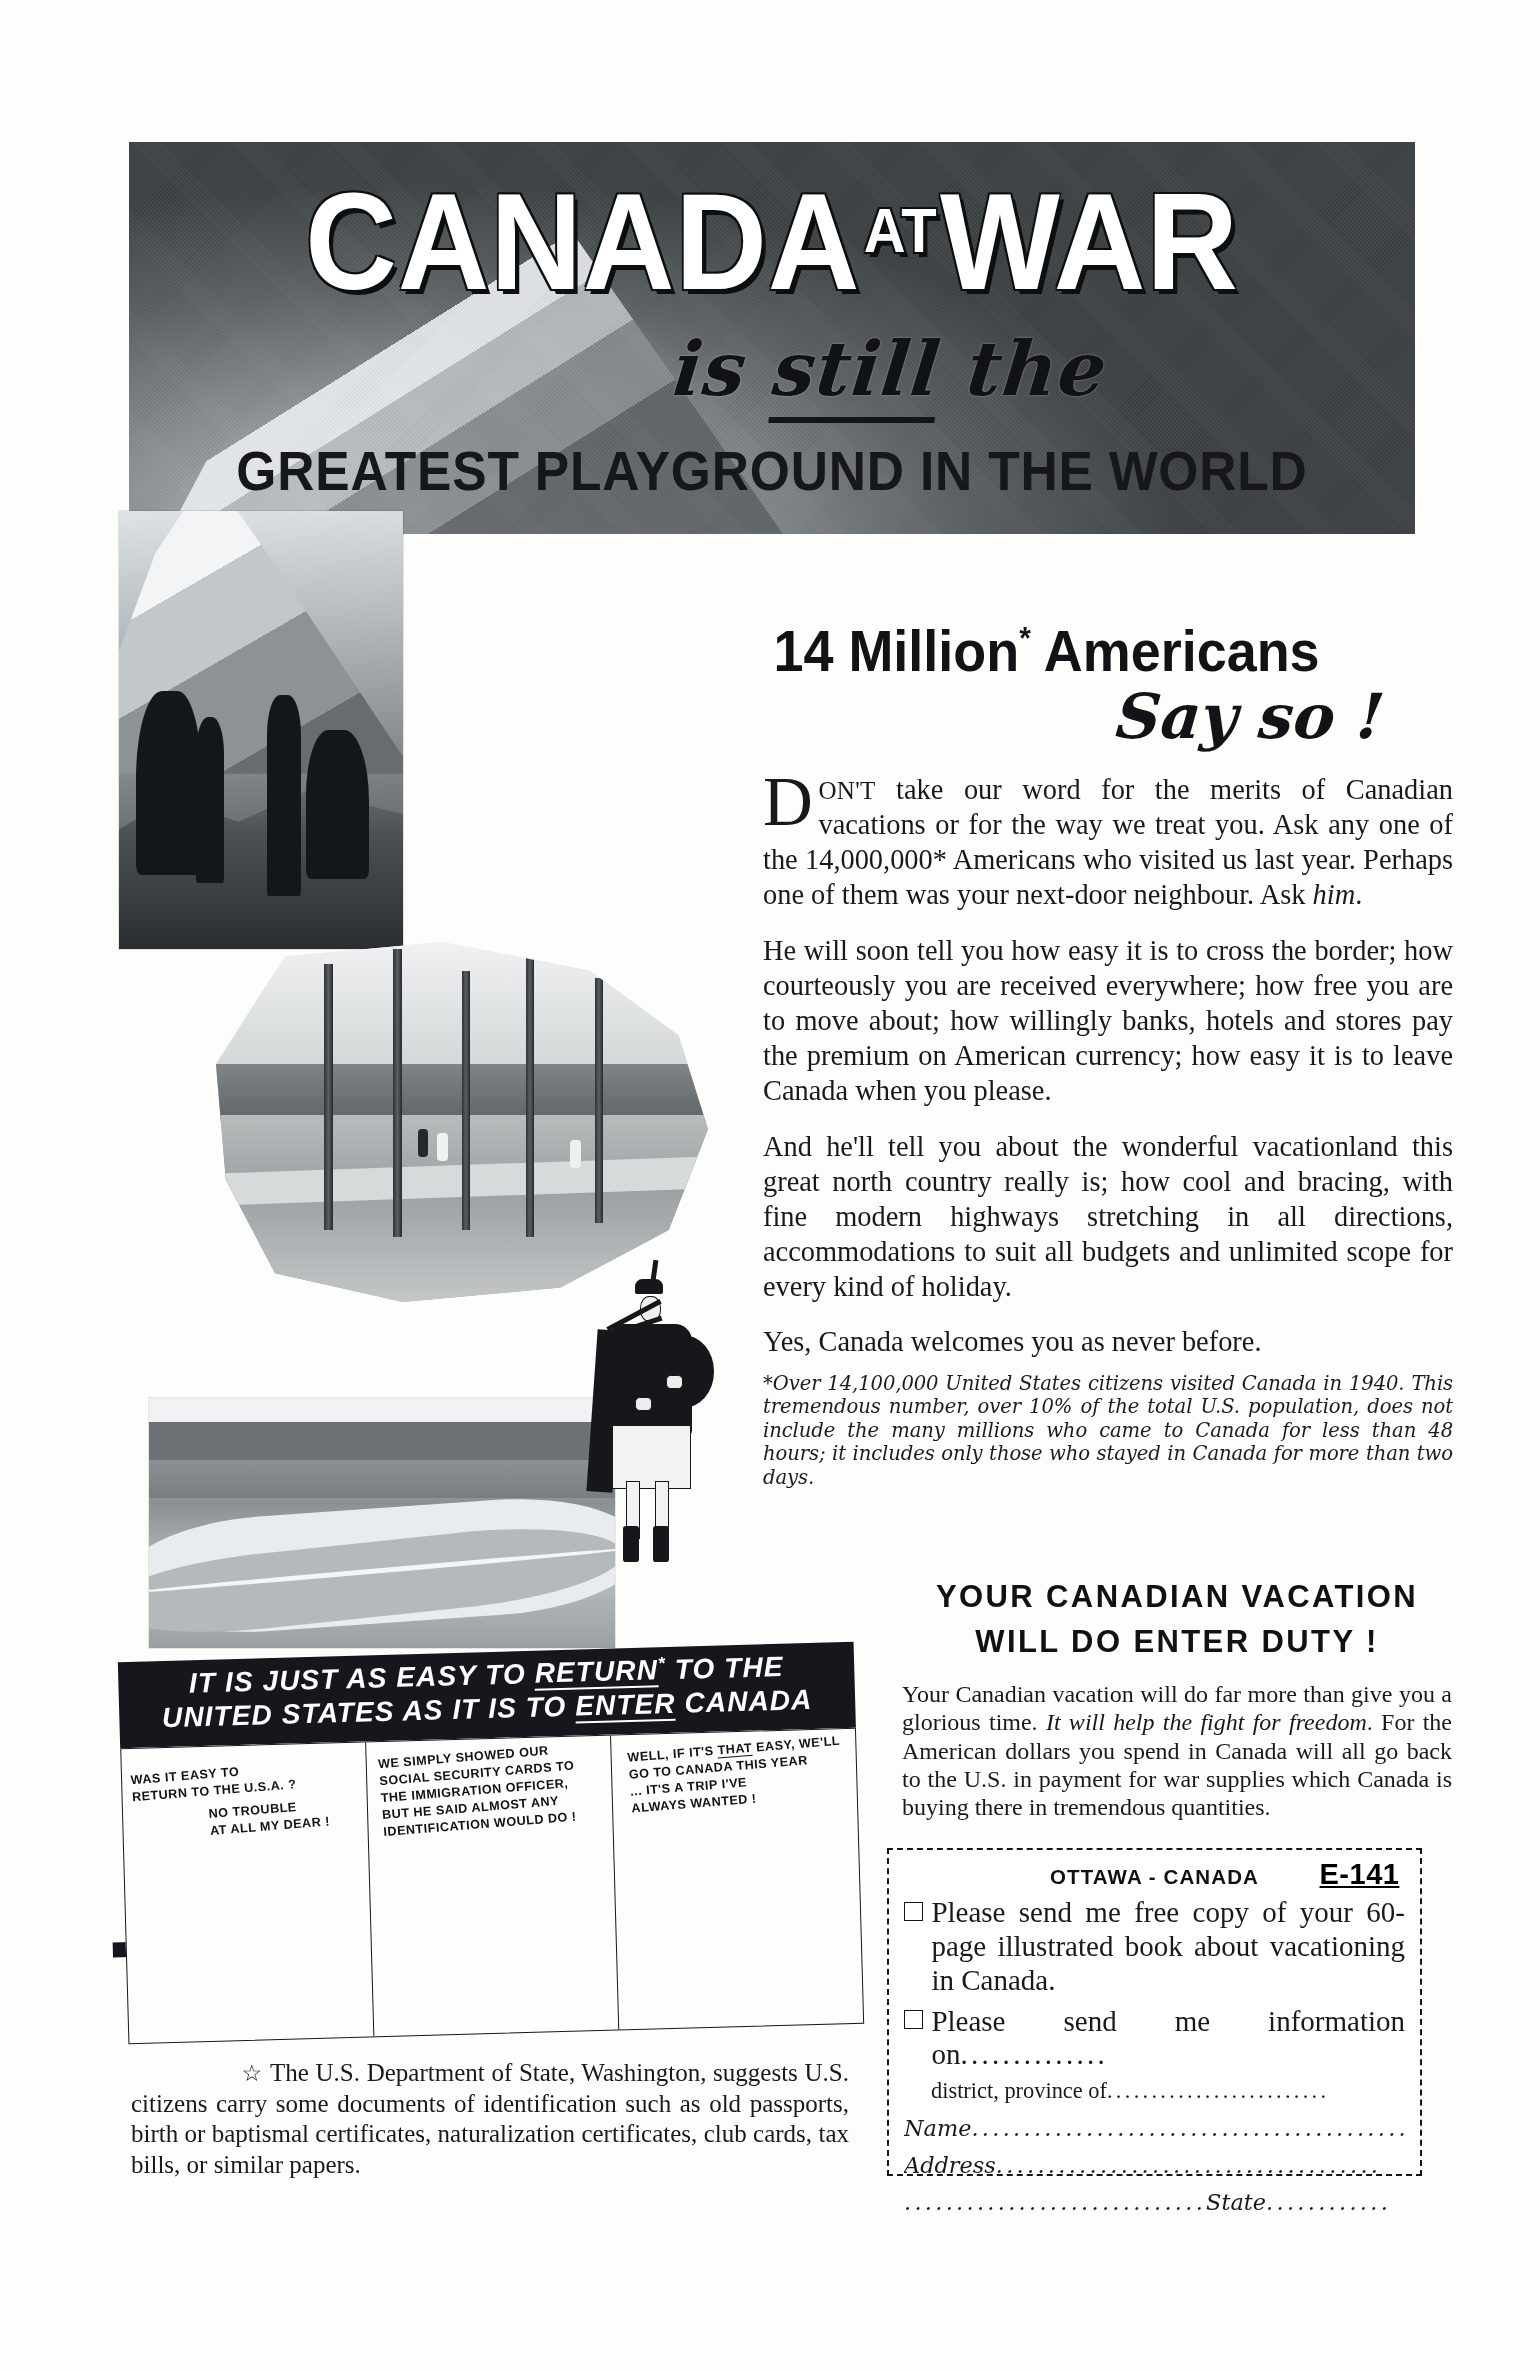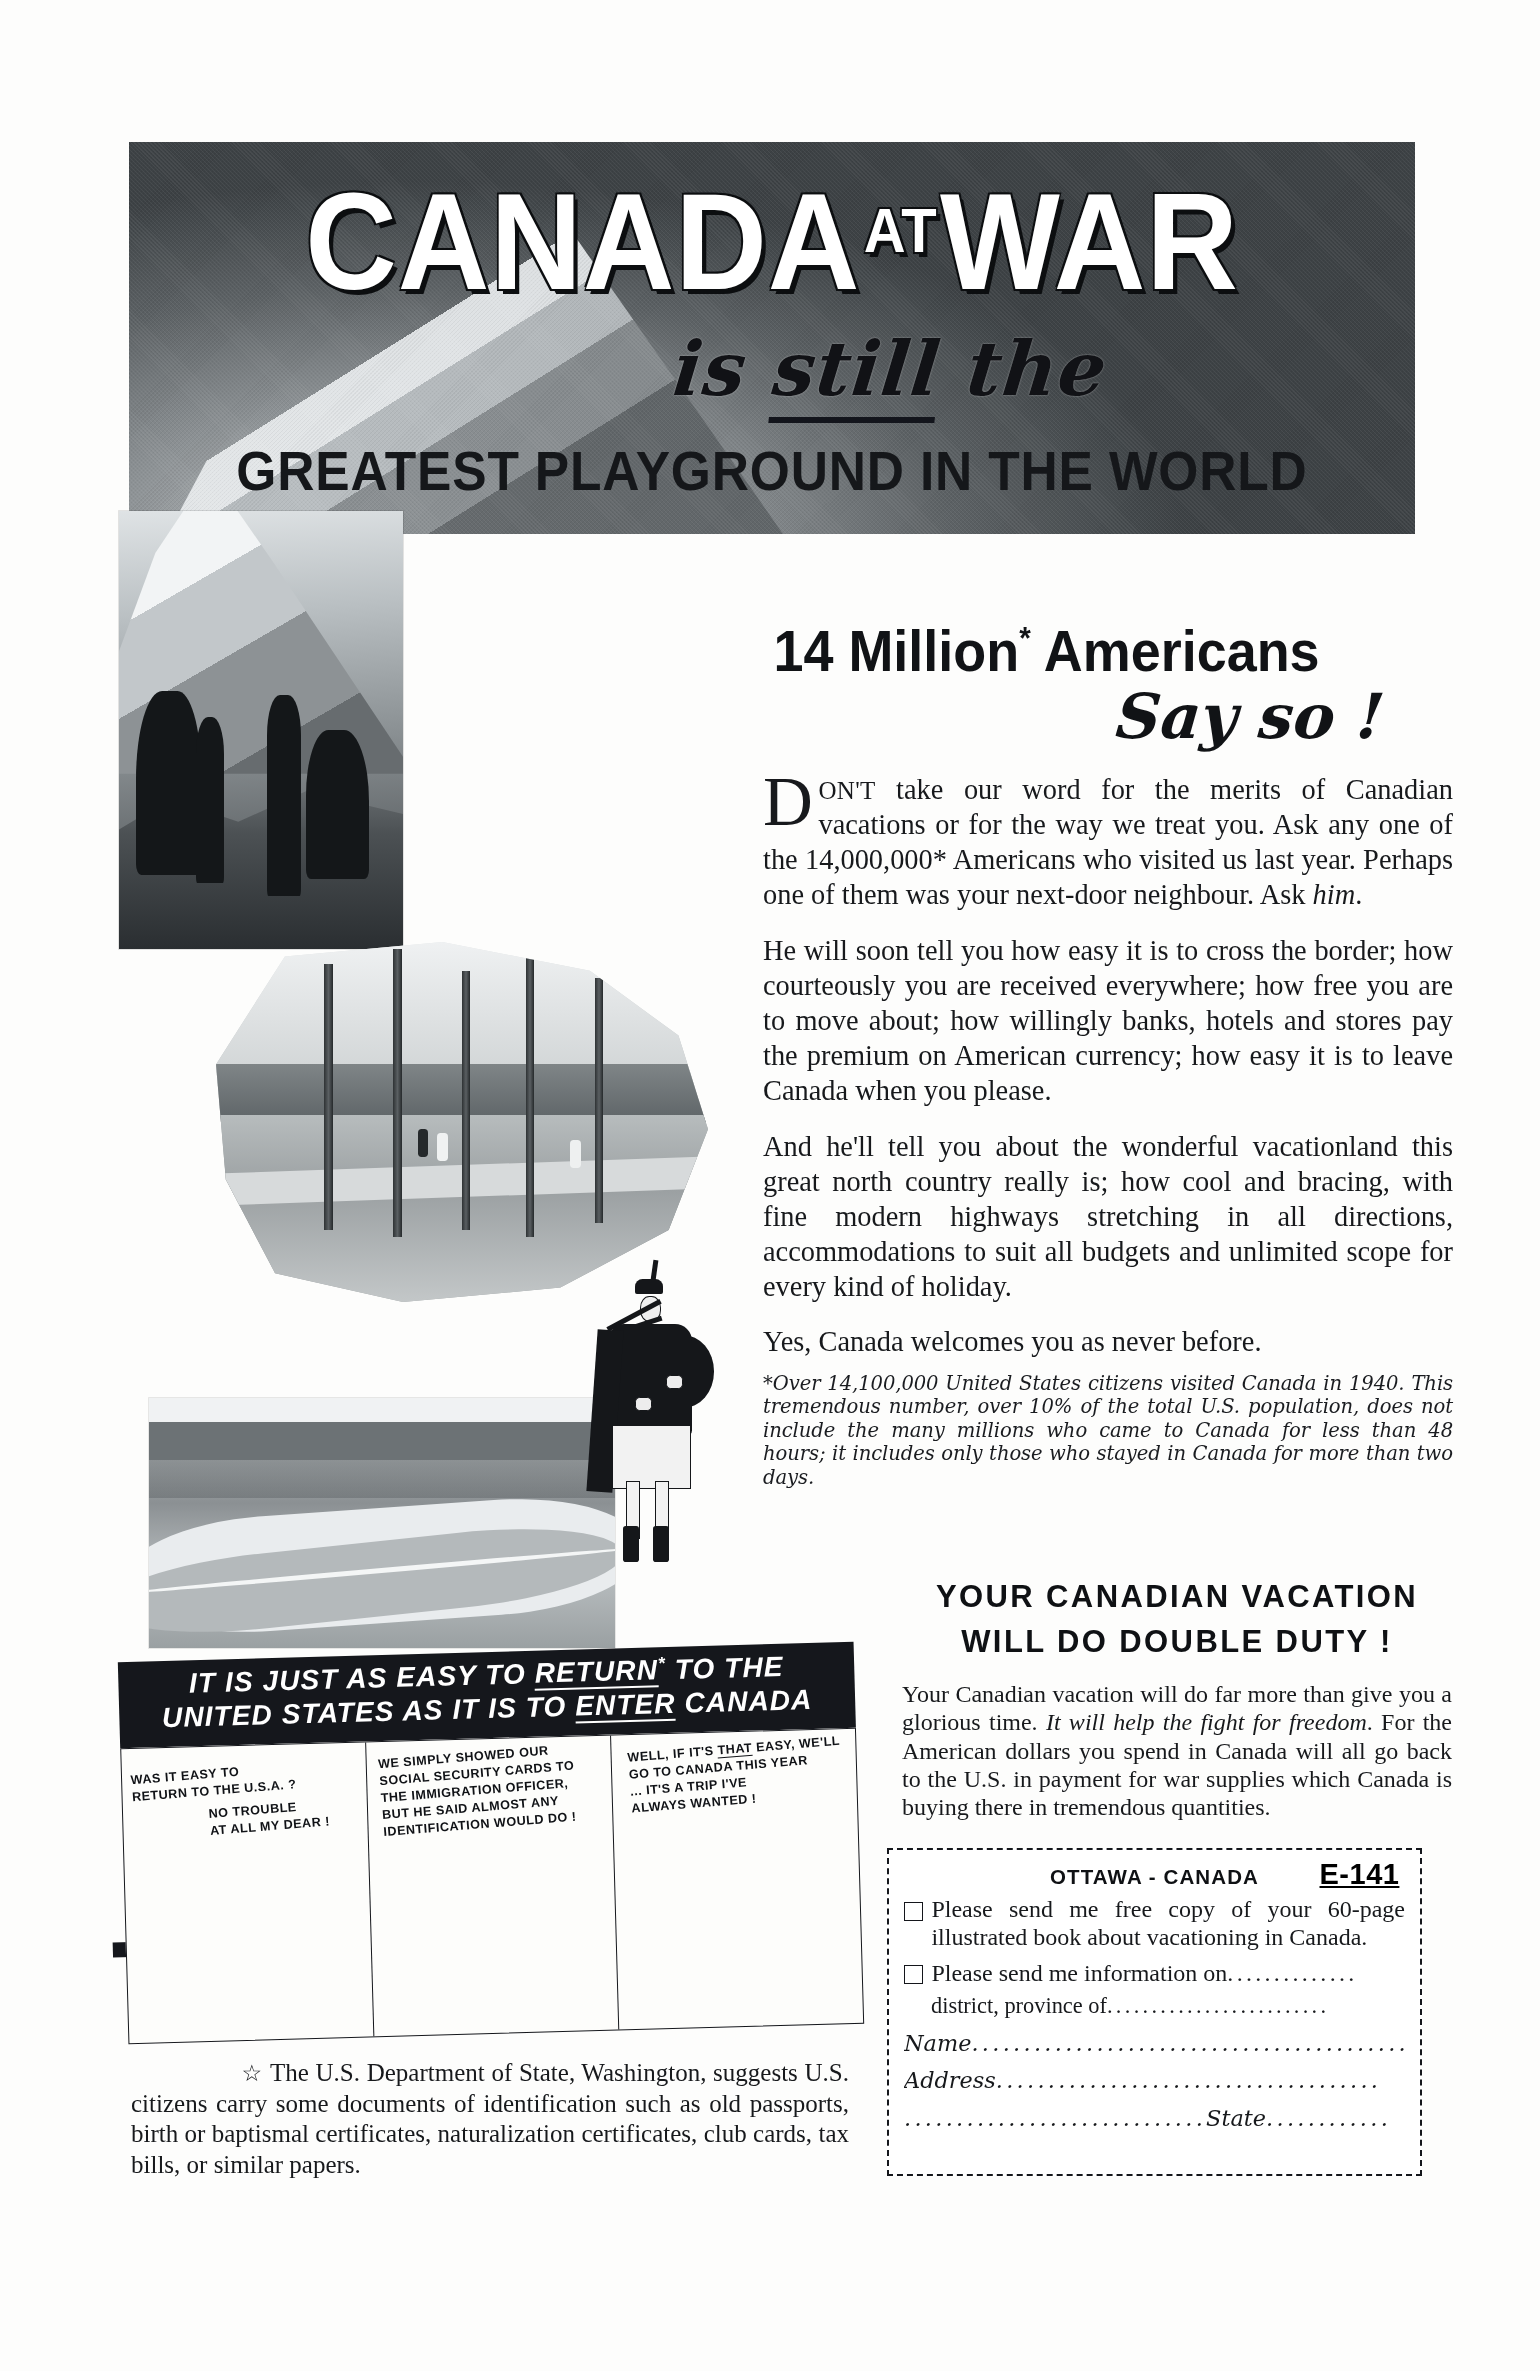"WILL DO DOUBLE DUTY !" div.dd-title { text: DOUBLE -> ENTER }
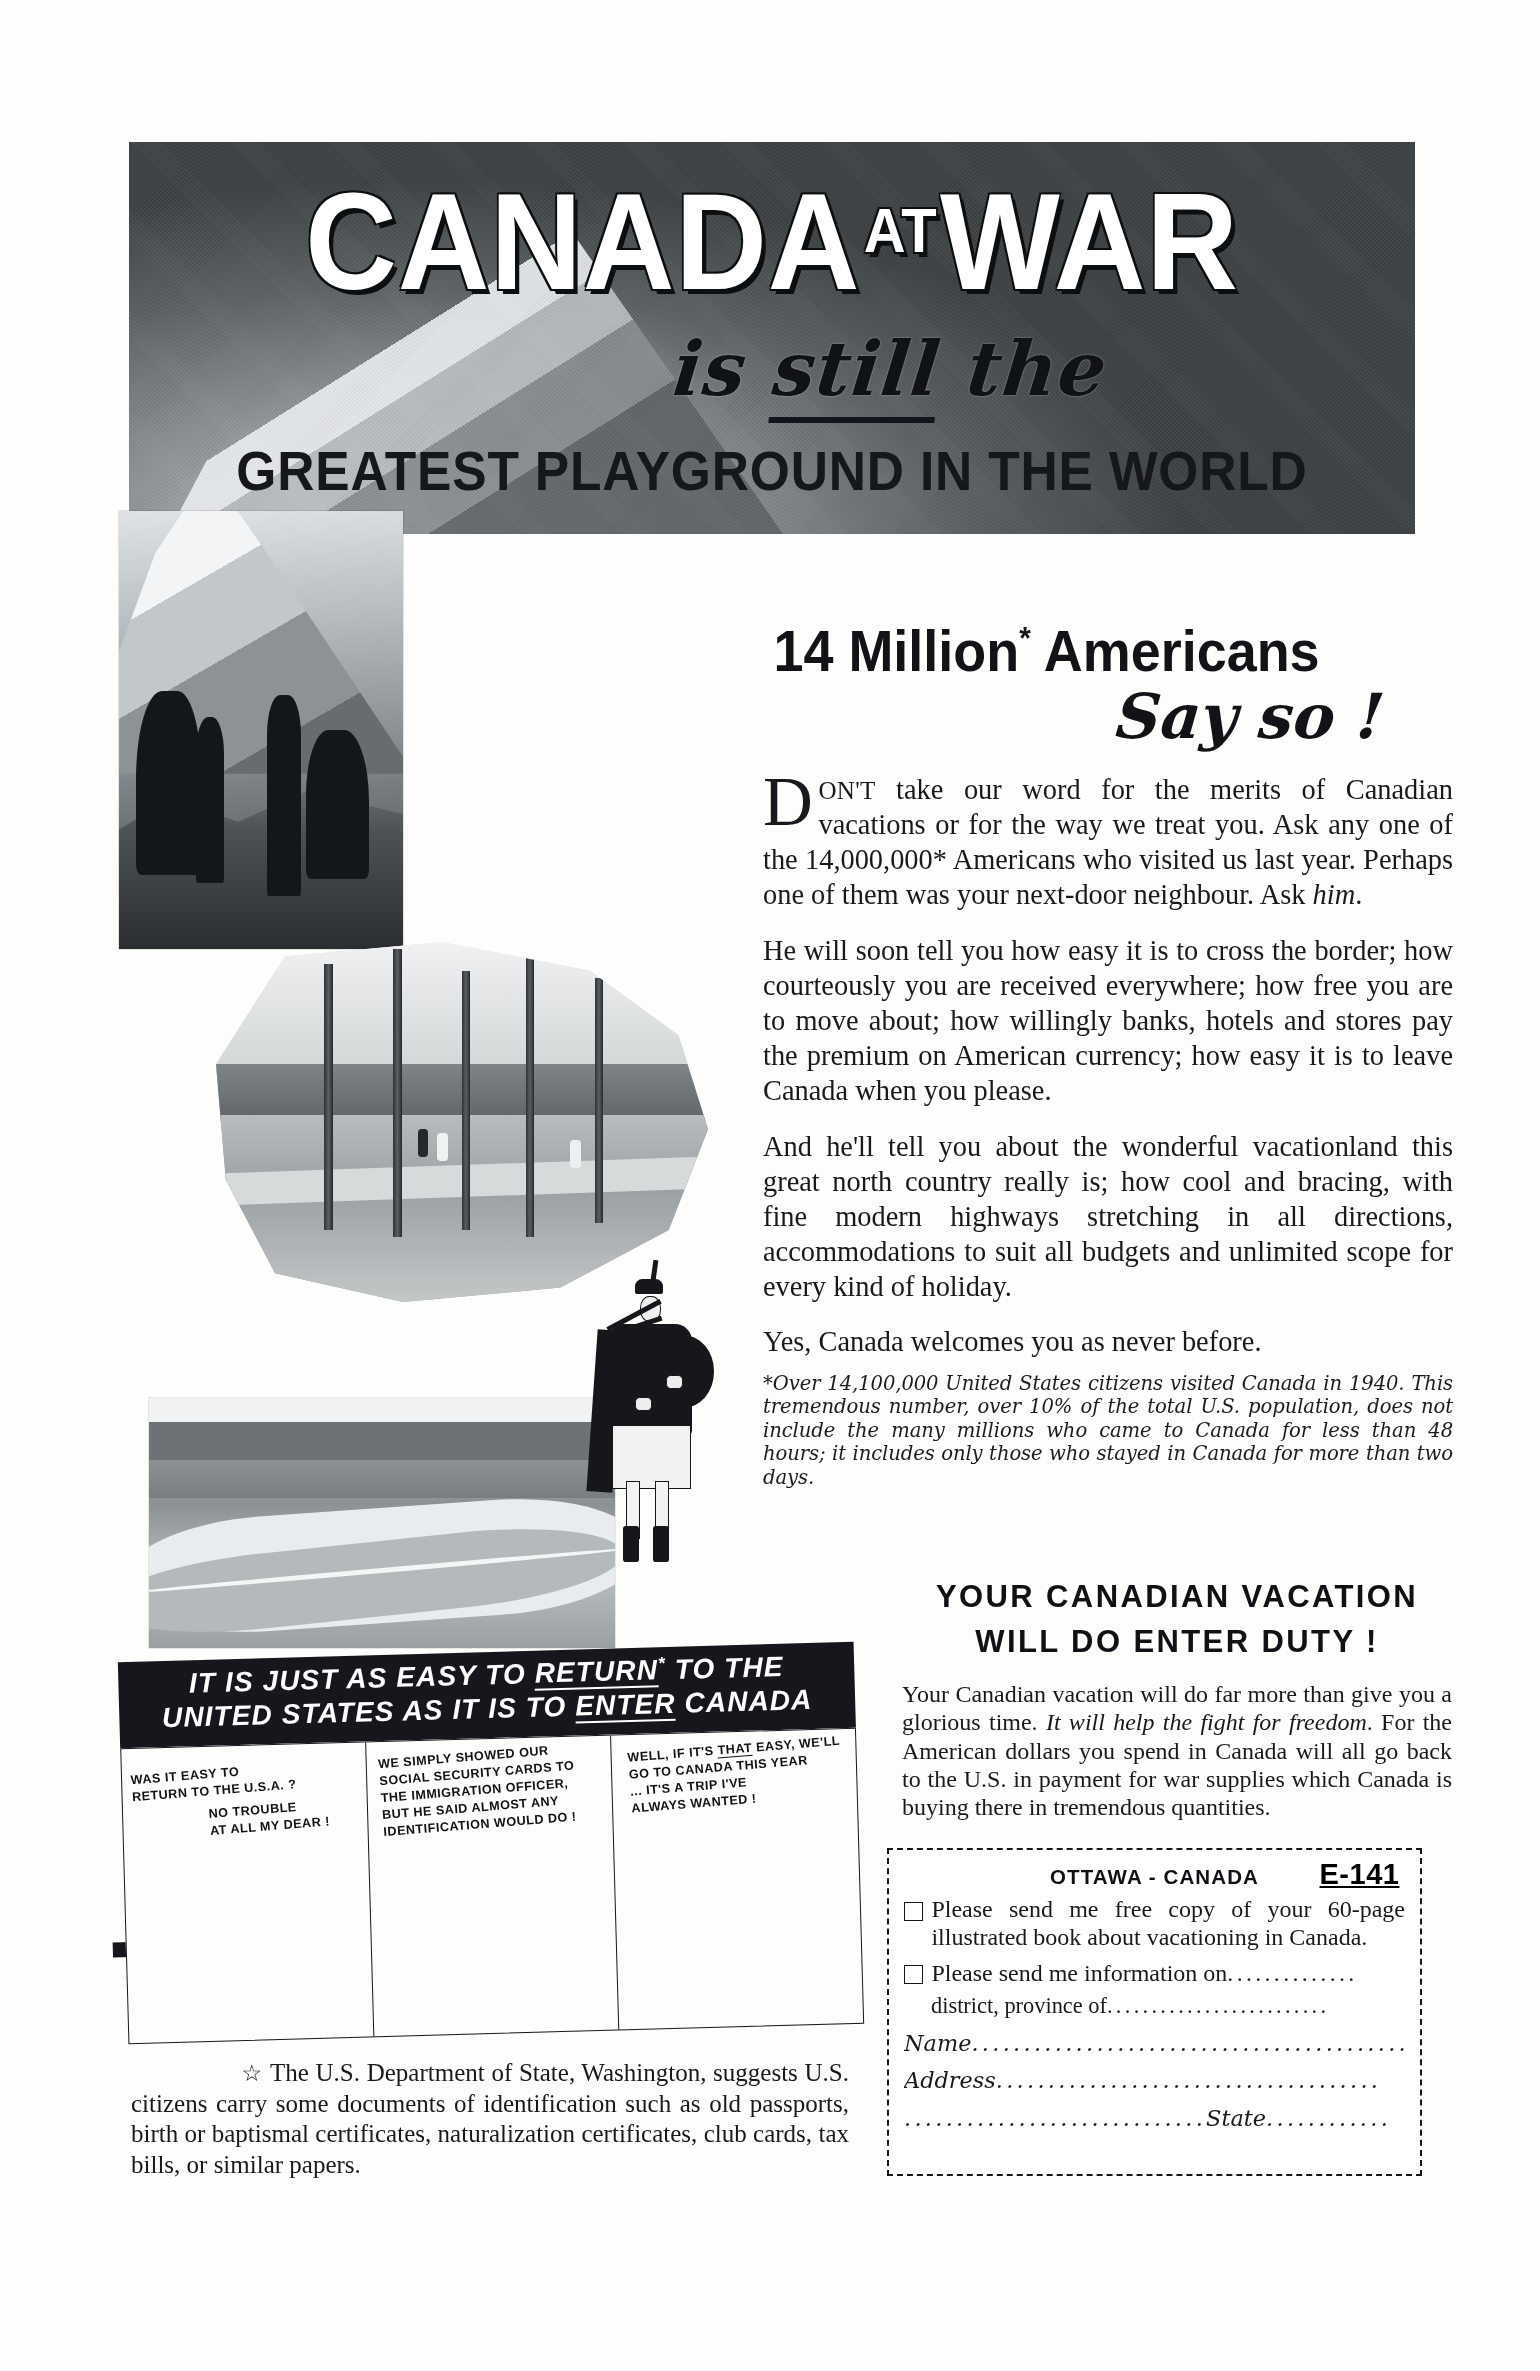"Please send me free copy" .cp-text { font-size: 24px -> 29px }
